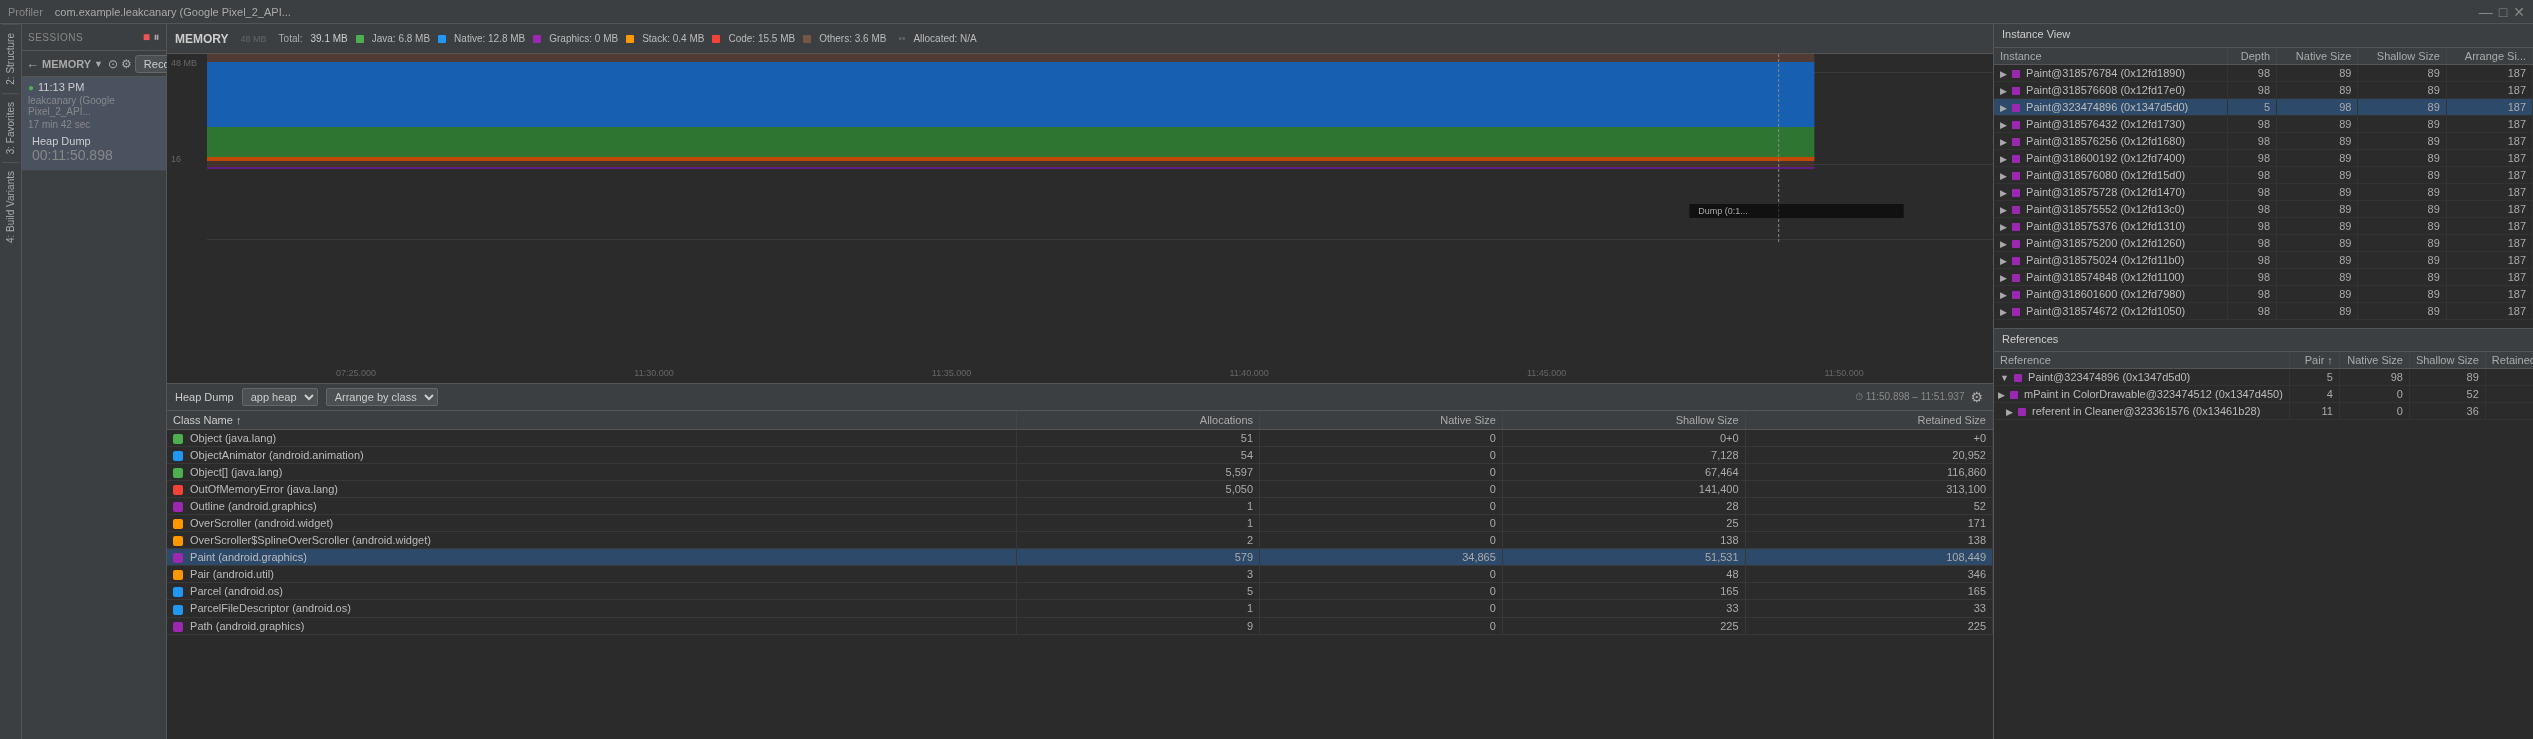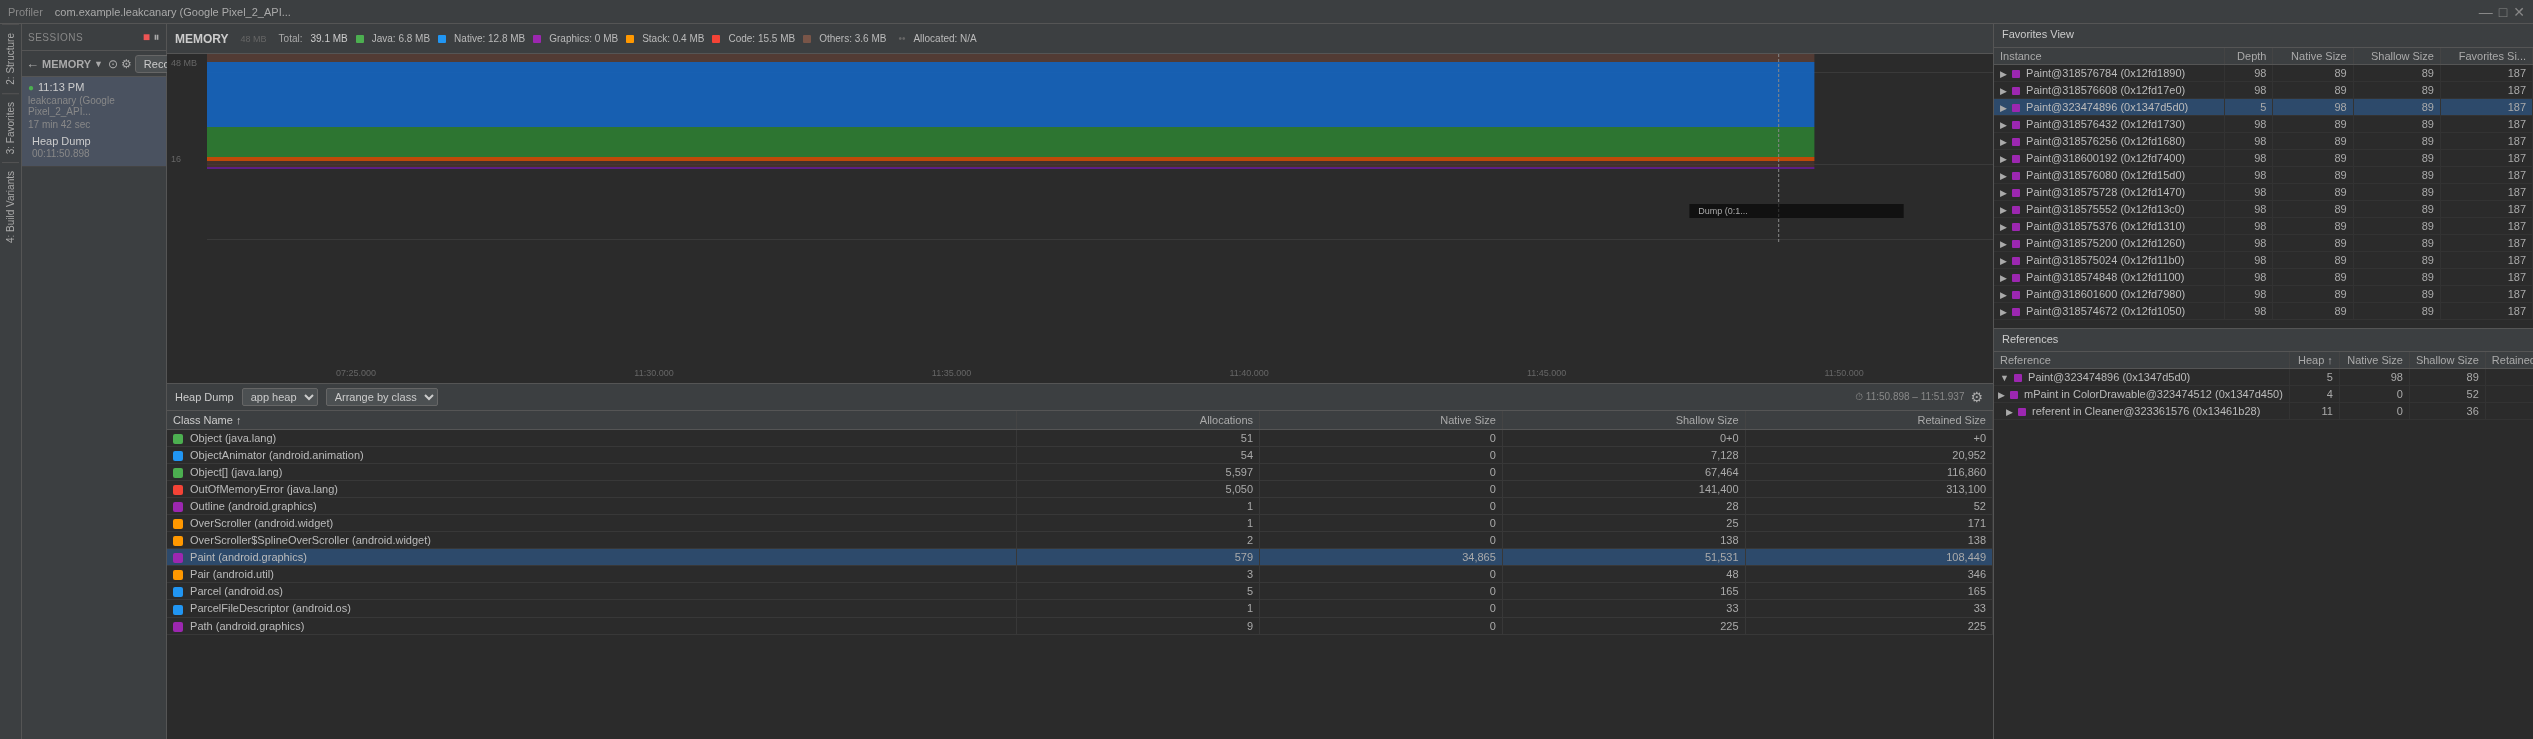"Favorites View" div.instance-view-header { text: Favorites -> Instance }
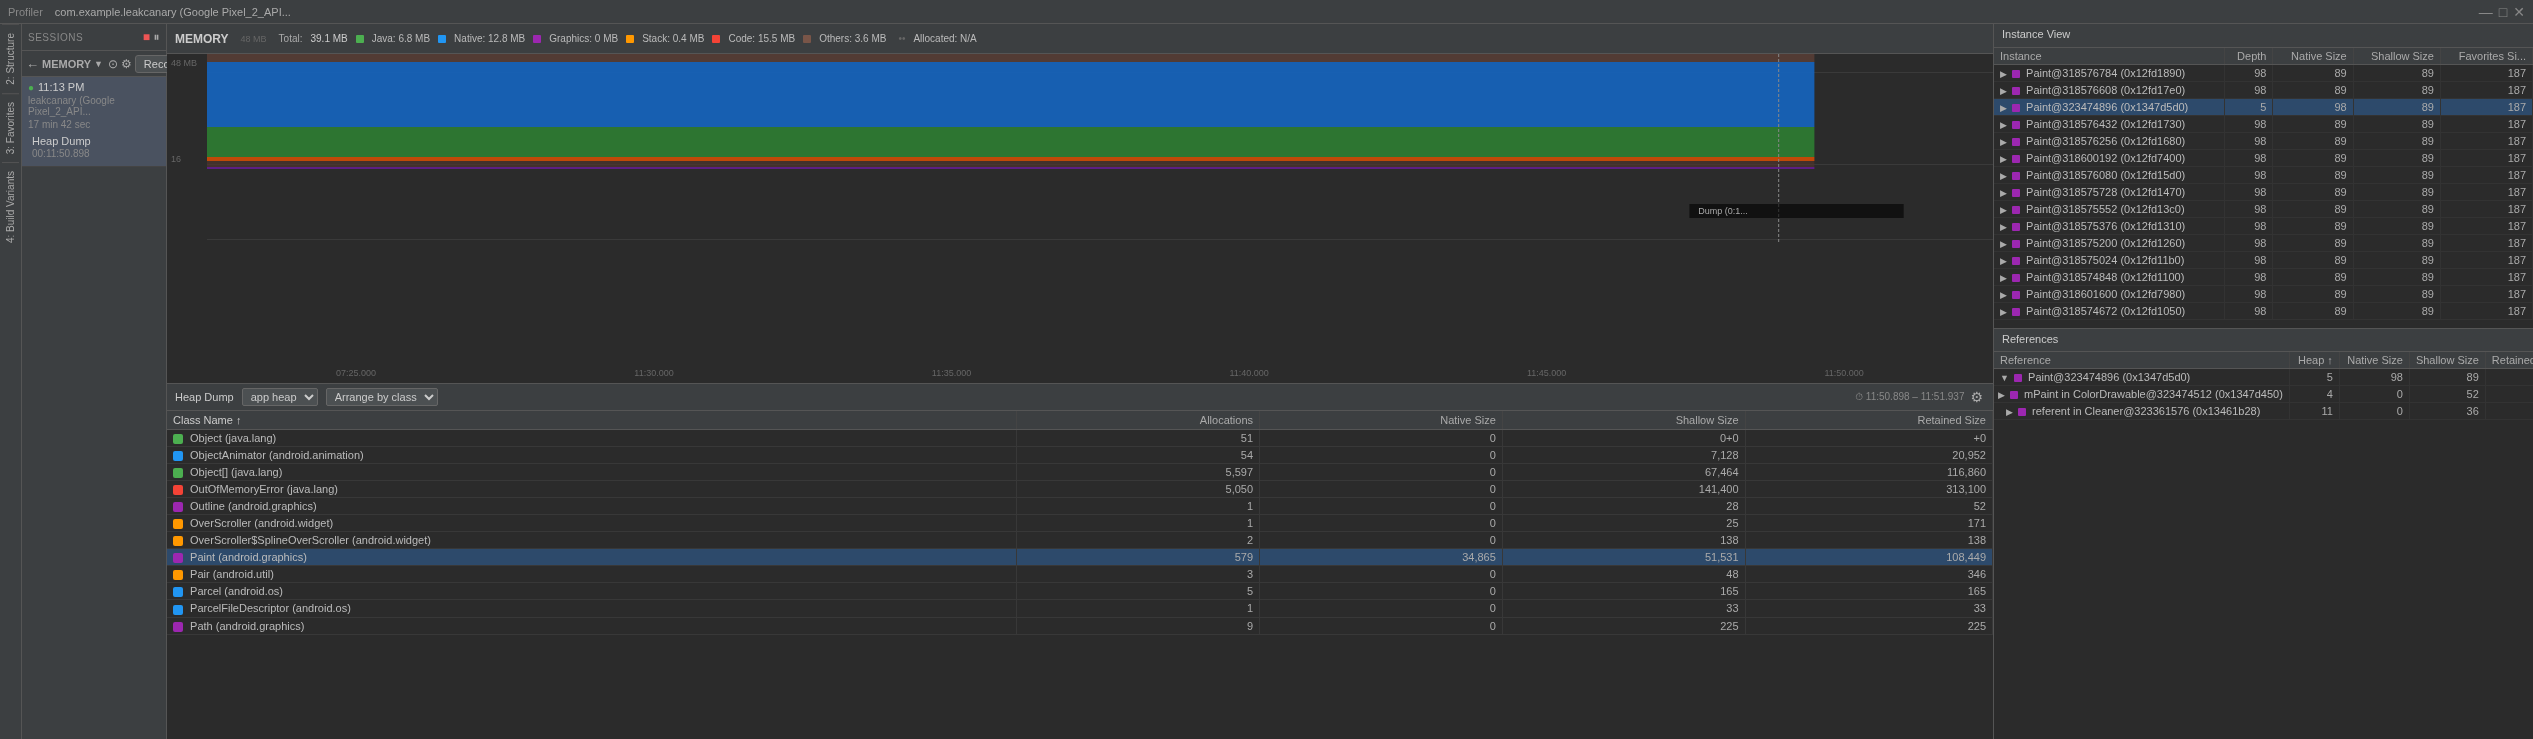"Favorites Si..." span { text: Favorites -> Arrange }
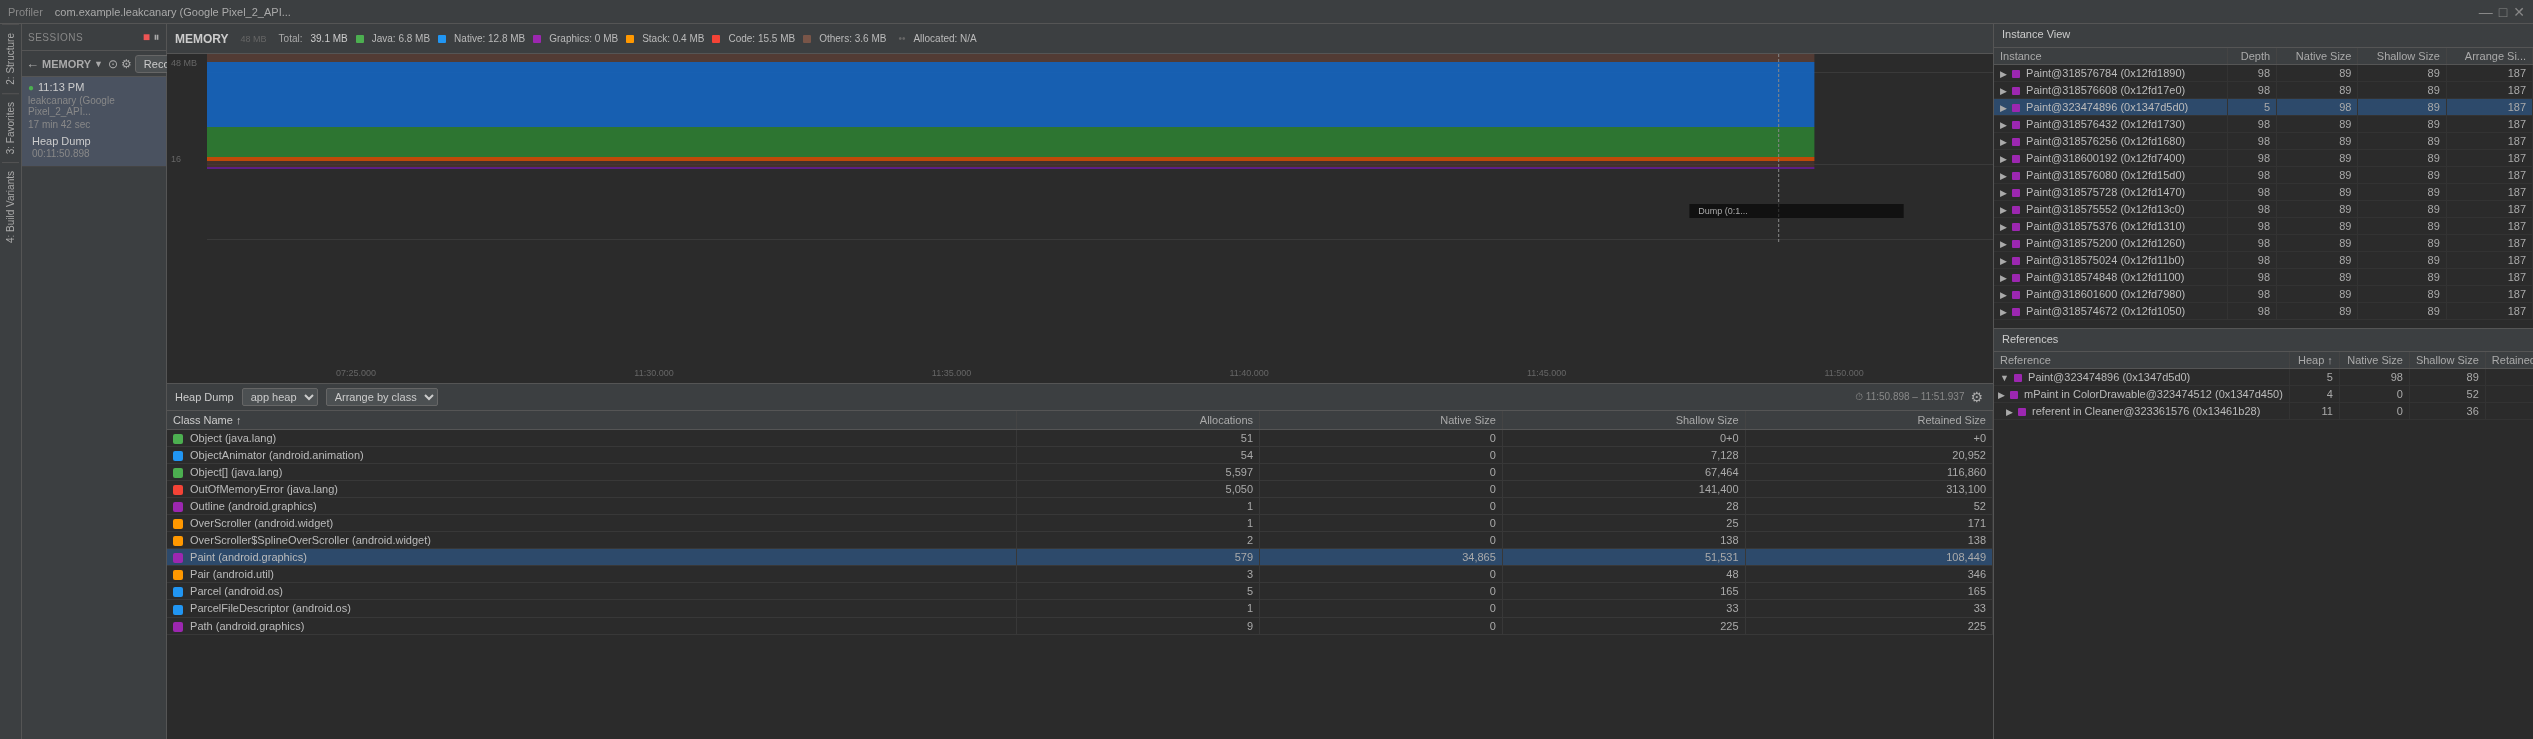"00:11:50.898" span { font-size: 10px -> 14px }
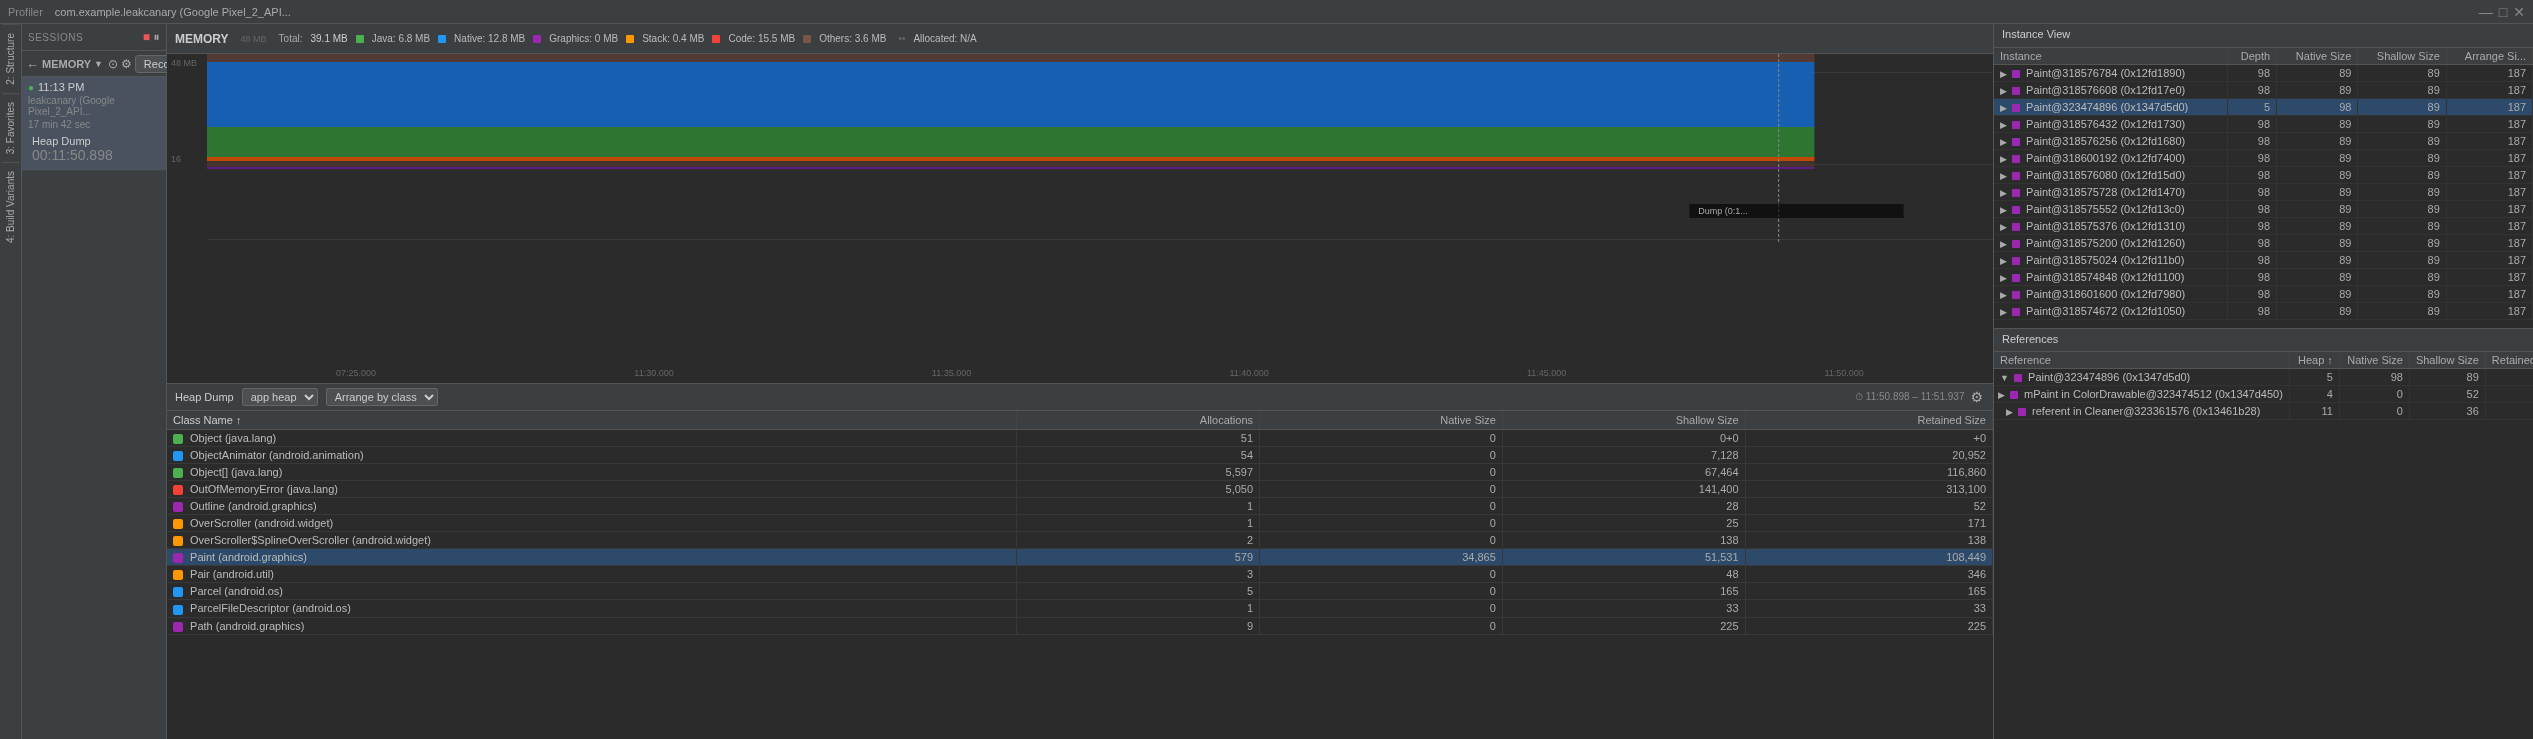"Heap ↑" span { text: Heap -> Pair }
